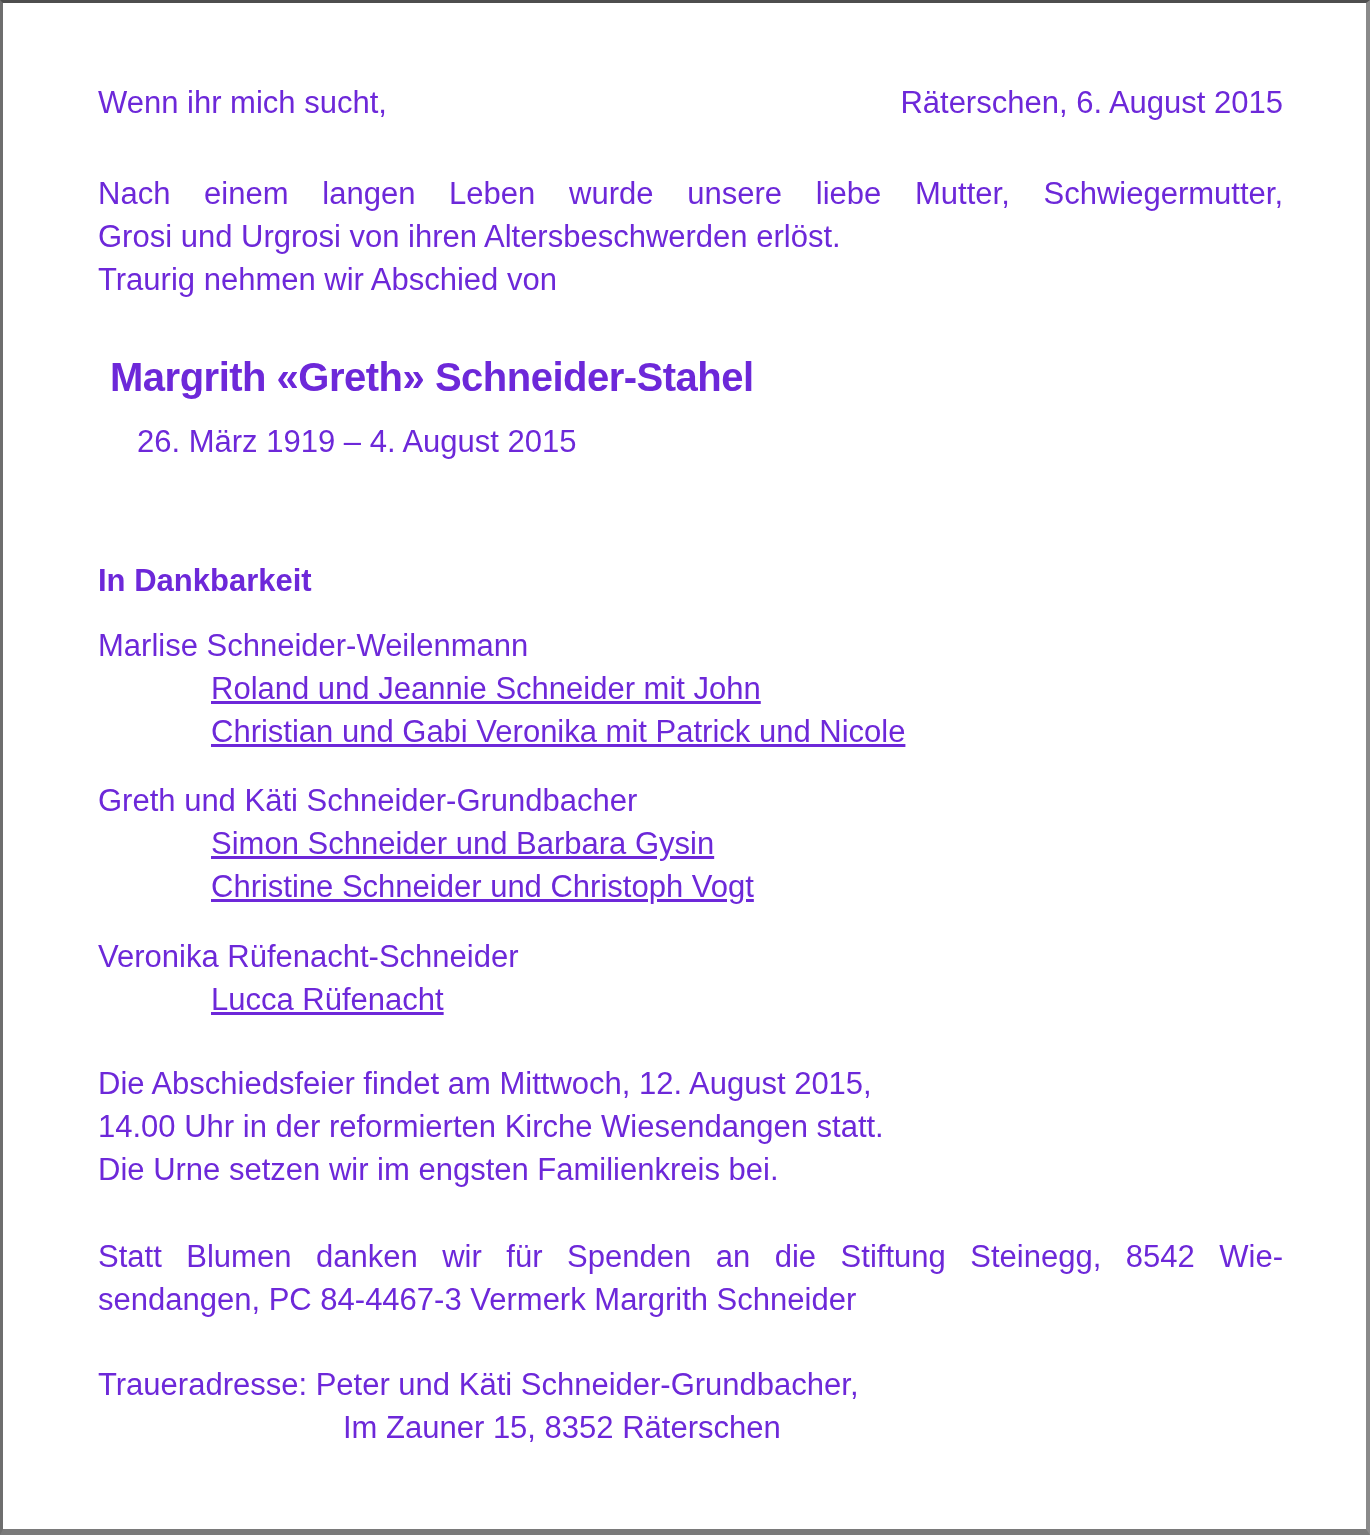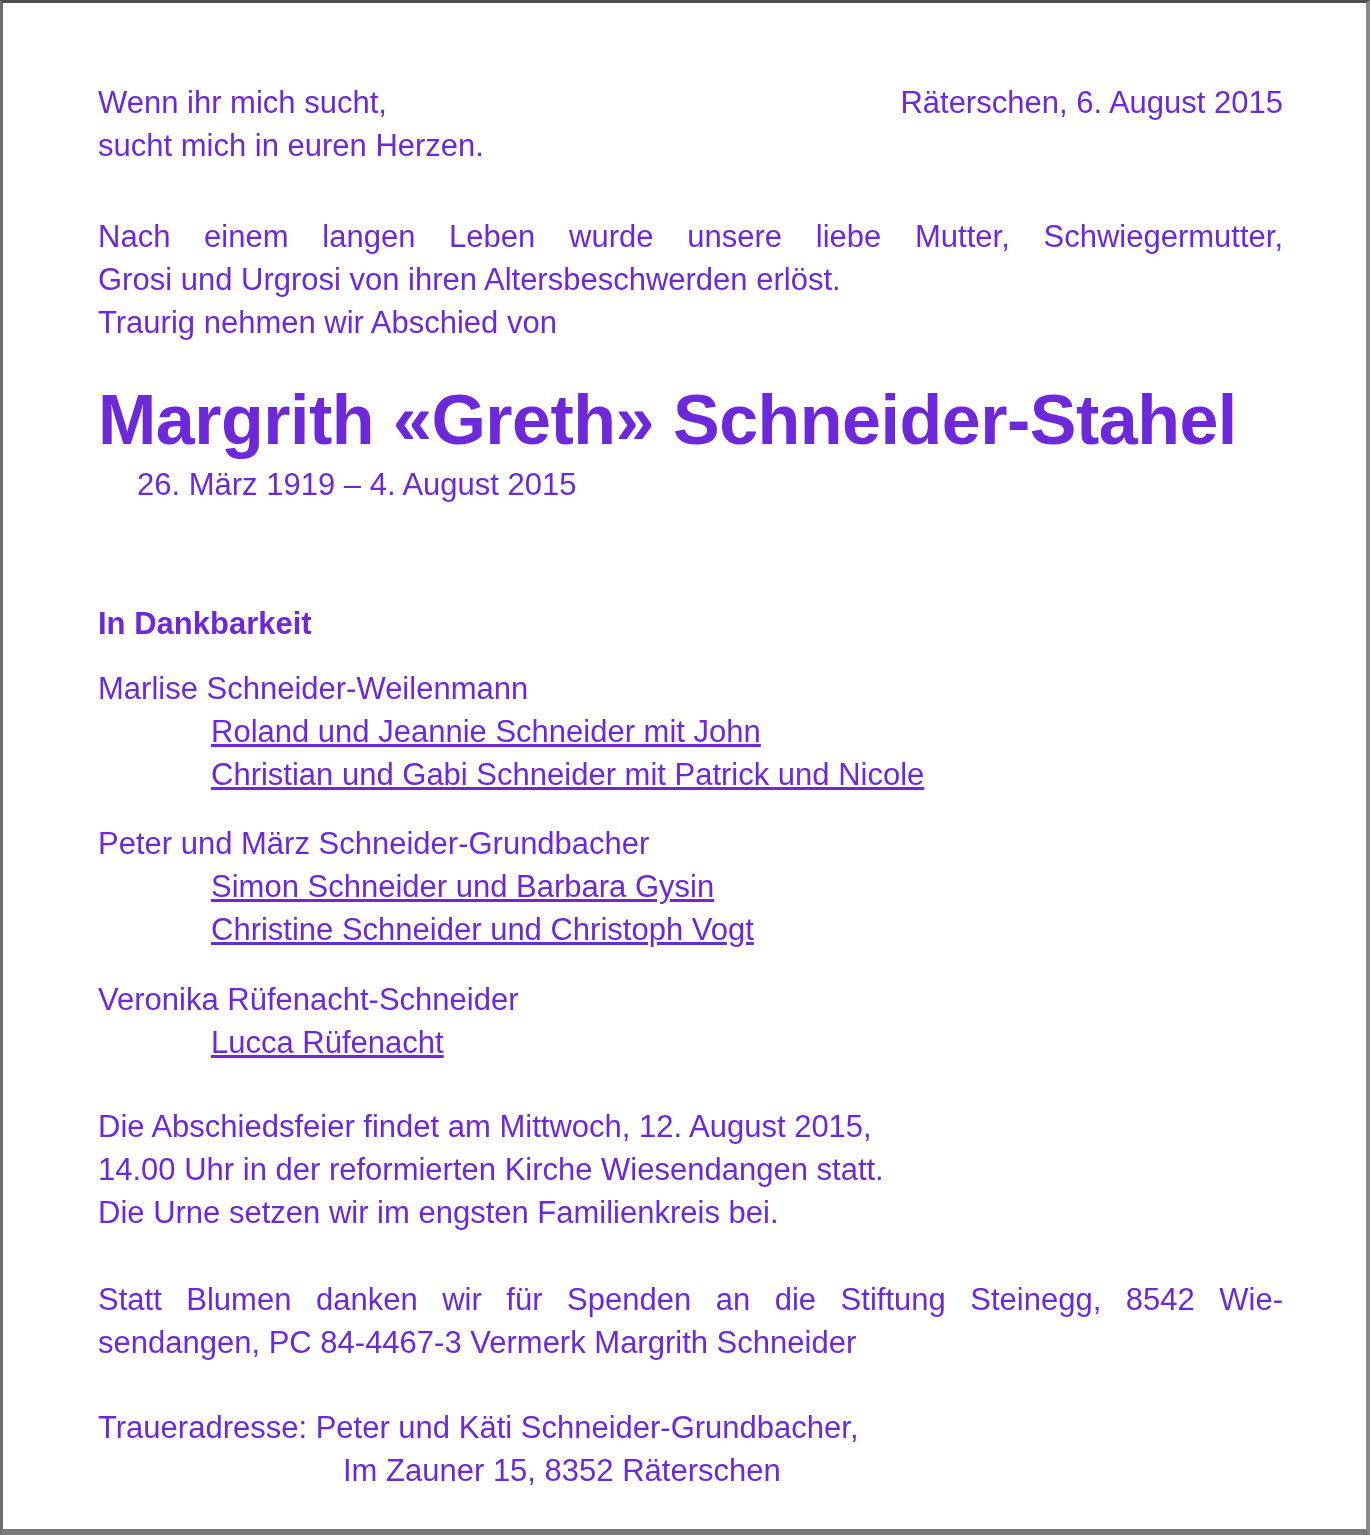"sucht mich in euren Herzen." div.line { html: <div>sucht mich in euren Herzen.</div> -> none }
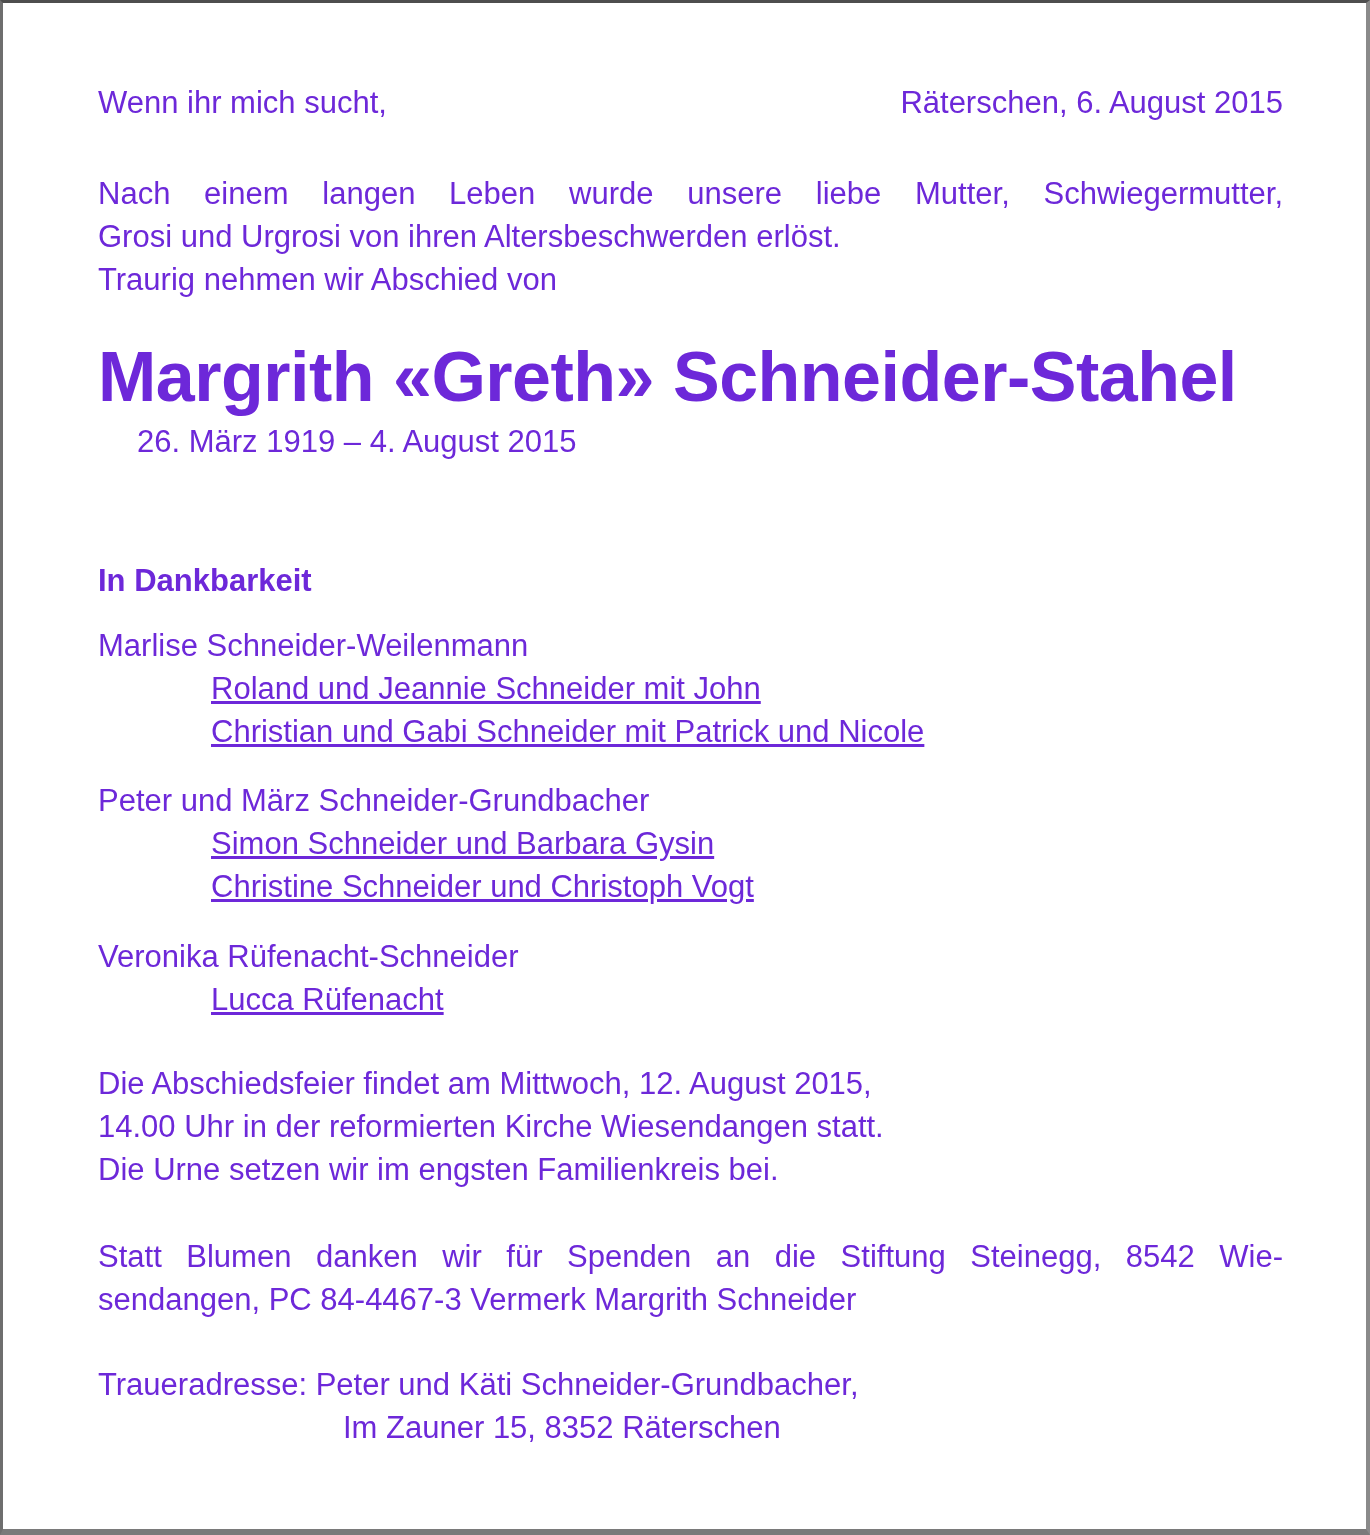"Margrith «Greth» Schneider-Stahel" .deceased-name { font-size: 70px -> 40px; margin: 41px 0 0 0 -> 41px 0 0 12px }
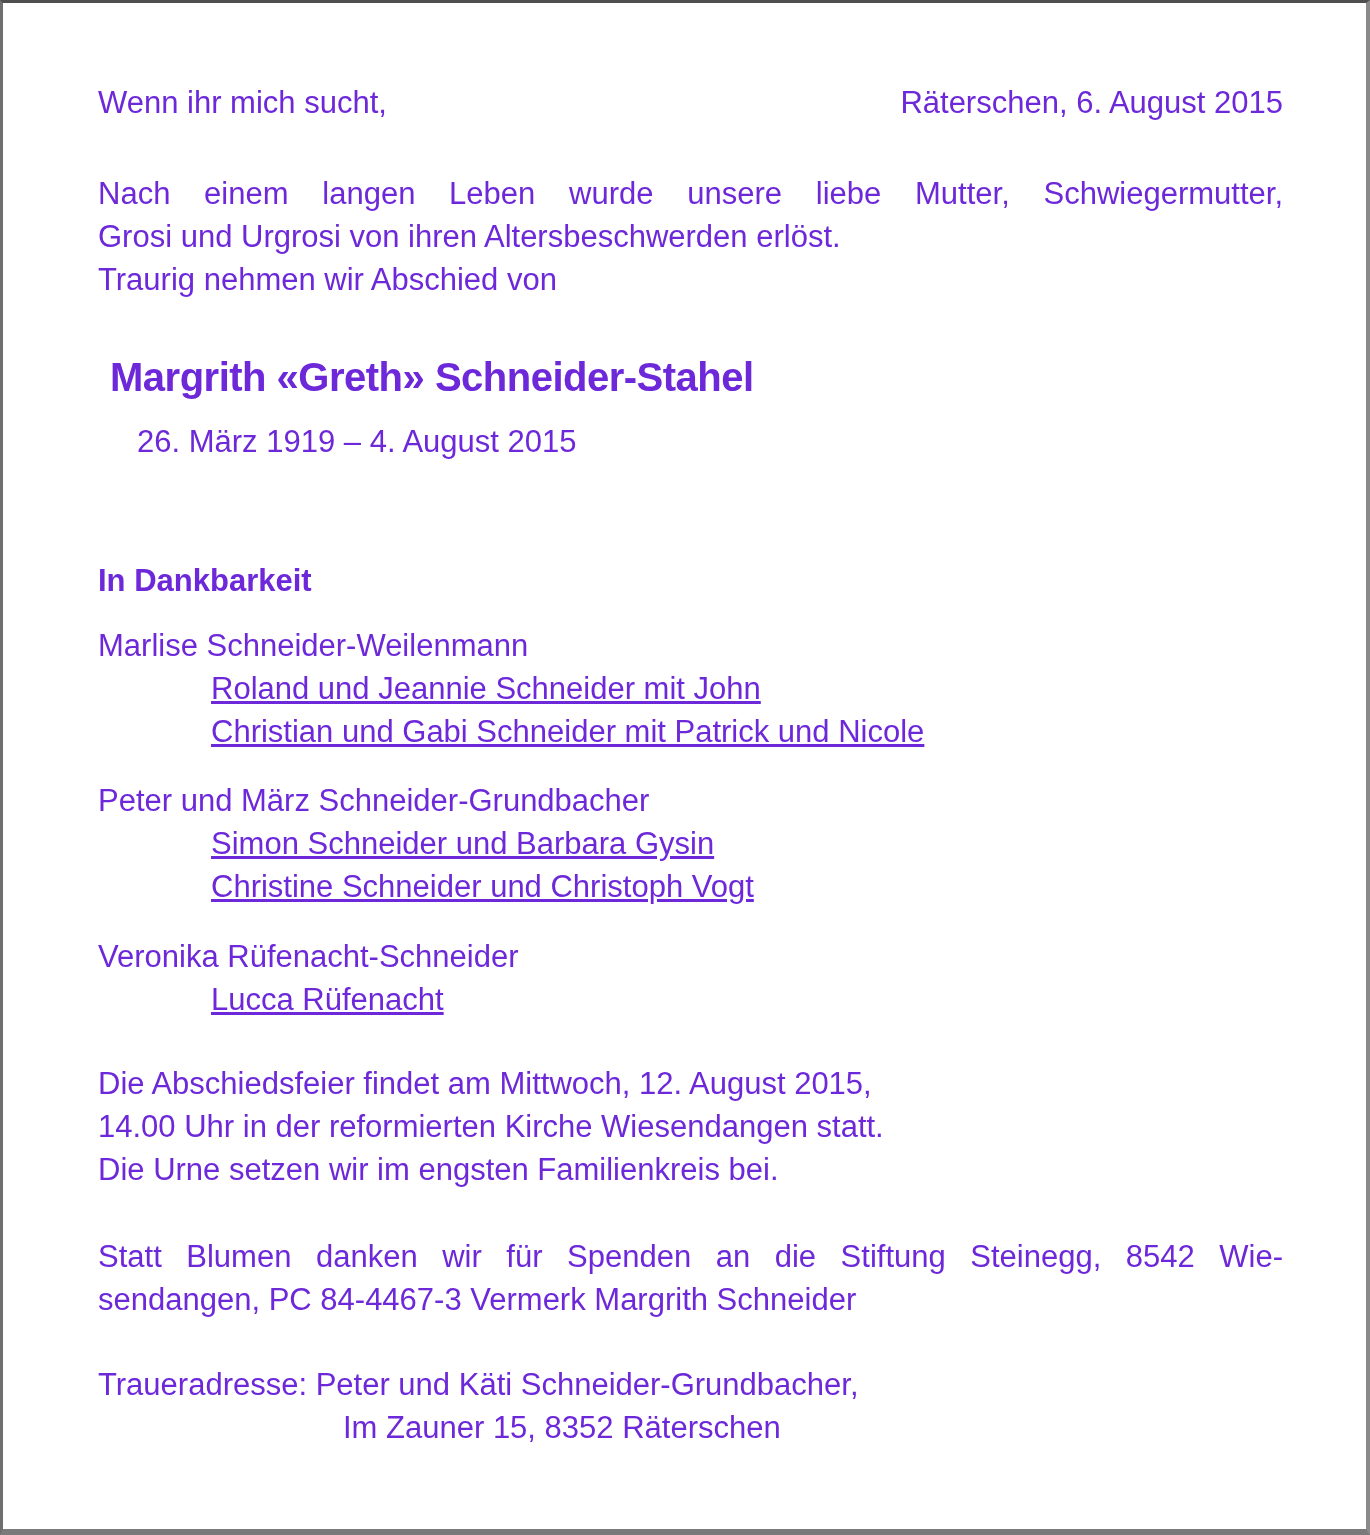"Christian und Gabi Schneider mit" div.family-member { text: Schneider -> Veronika }
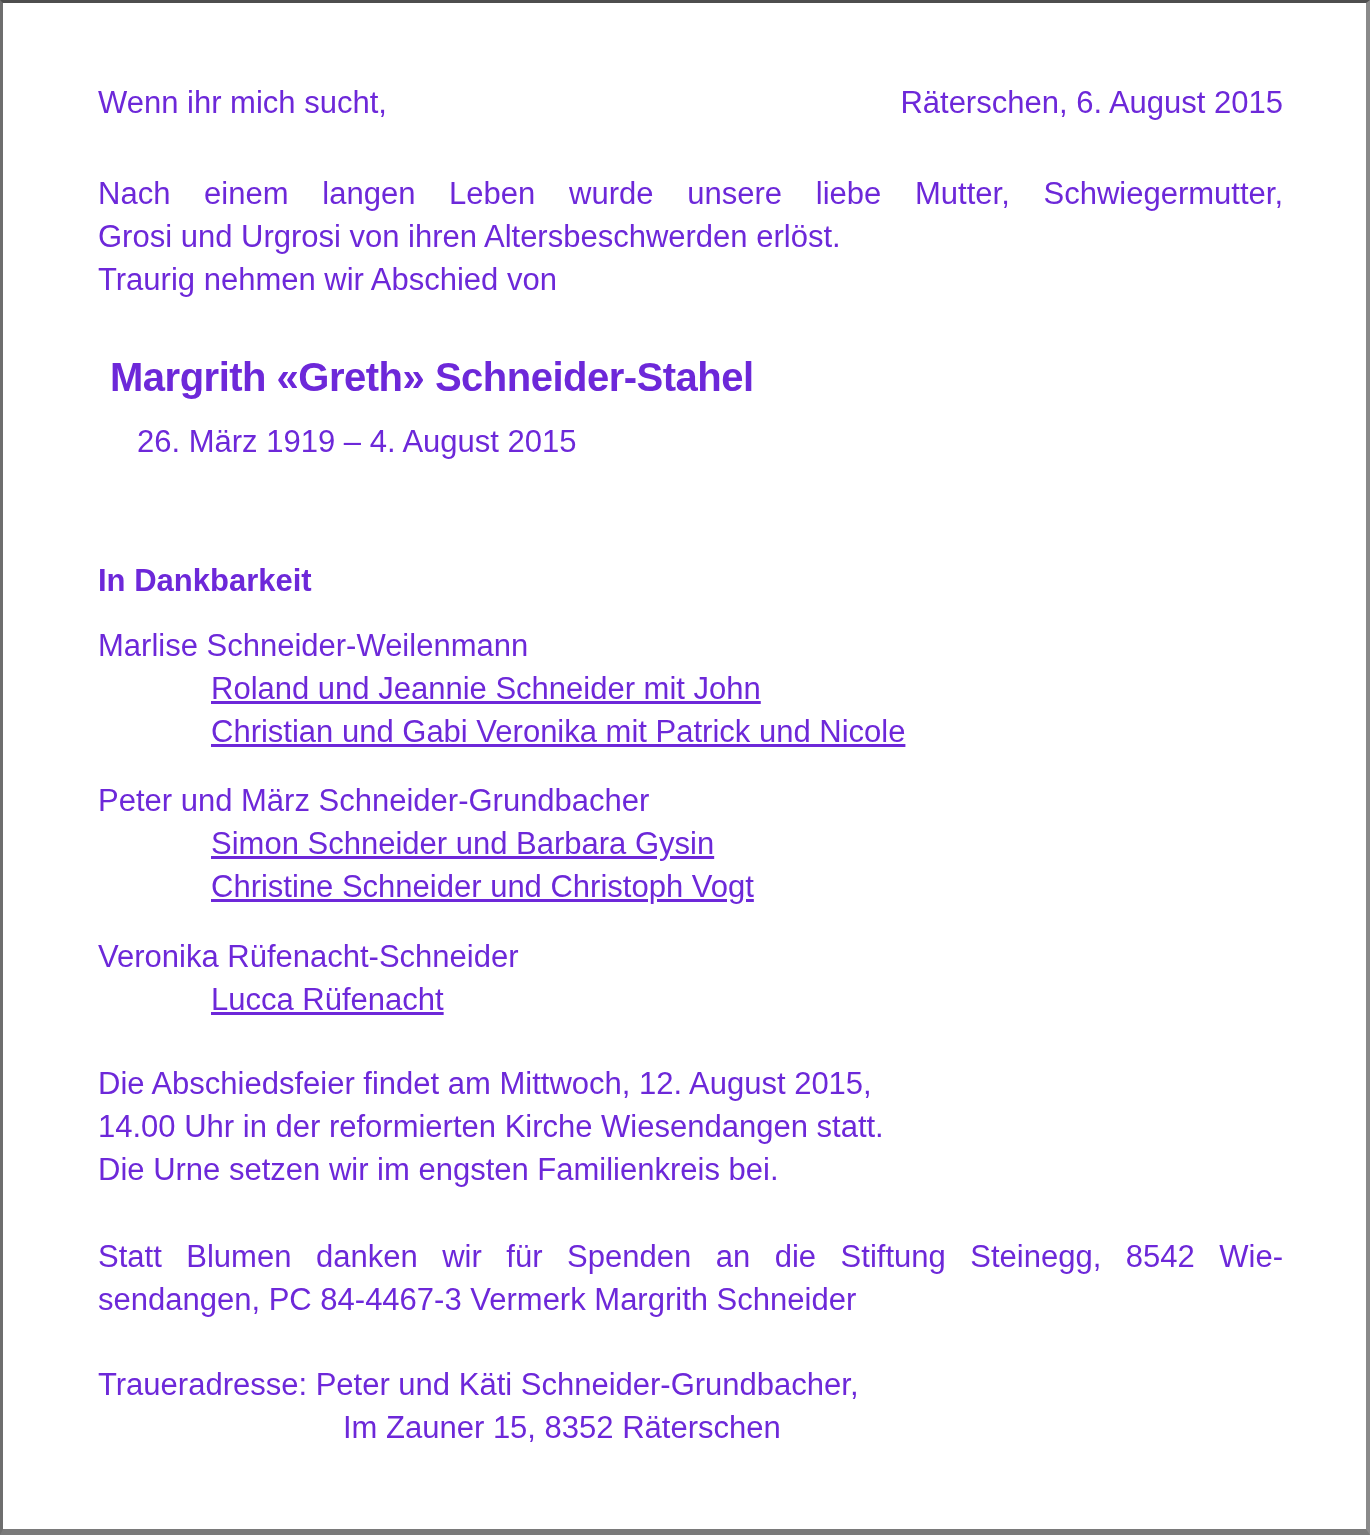"Peter und März Schneider-Grundbacher" div.family-head { text: Peter und März -> Greth und Käti }
